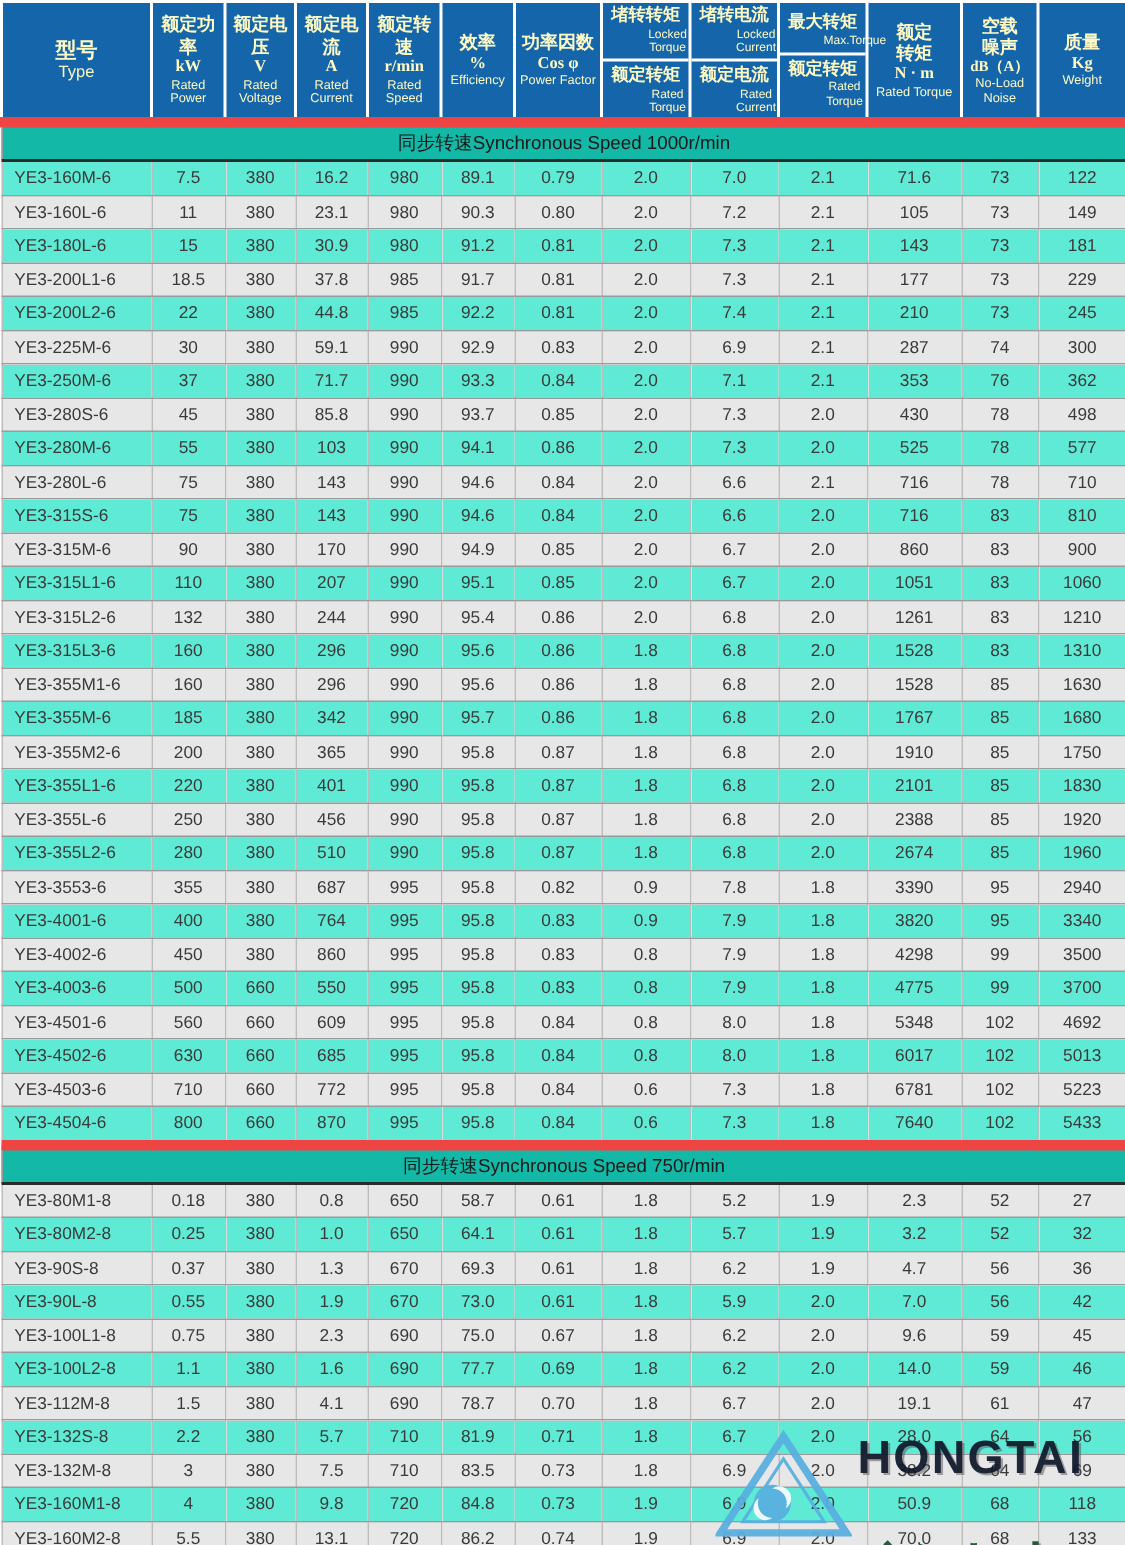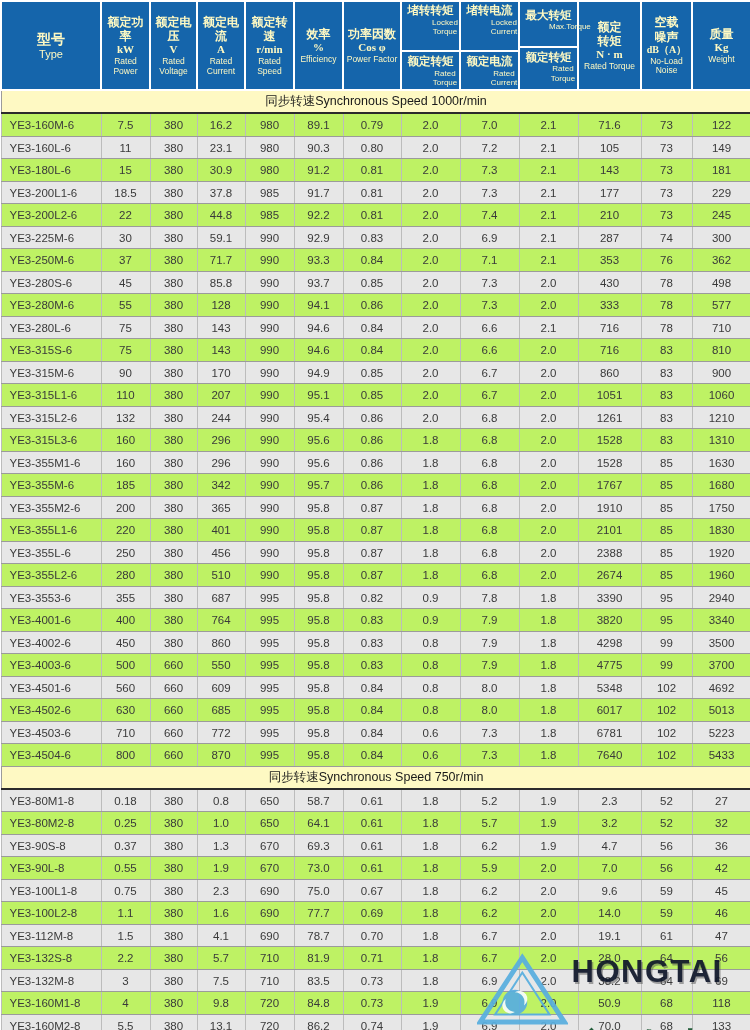"堵转转矩" .frac-top { padding: 1px 0 14px 0 -> 1px 0 3px 0 }
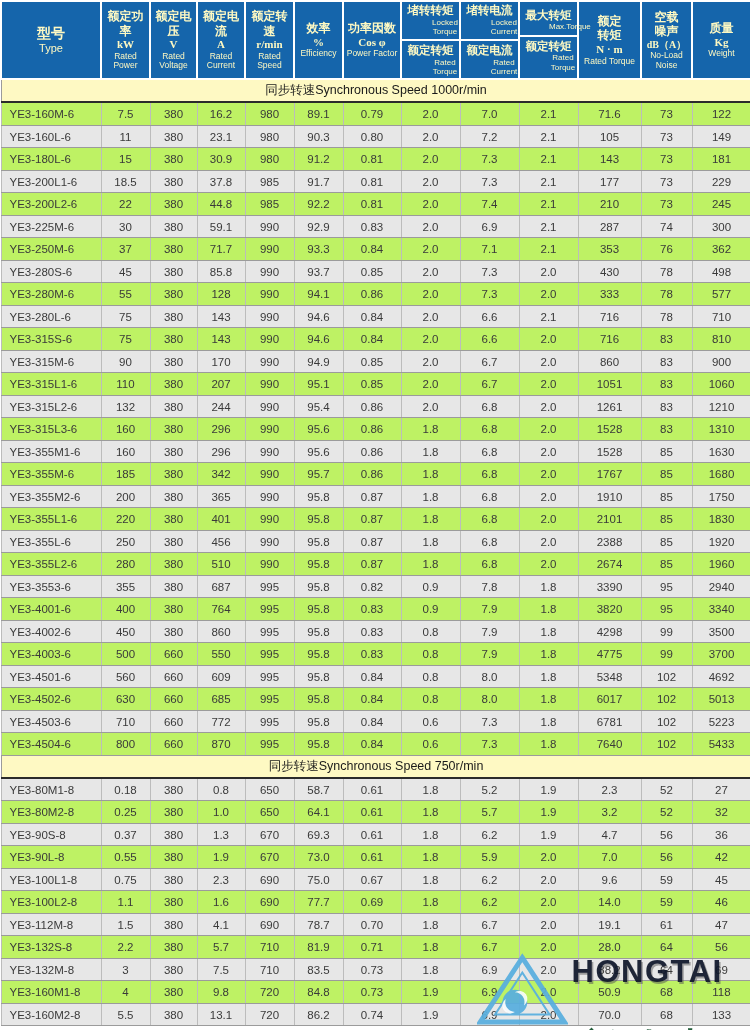"同步转速Synchronous Speed 1000r/min" tbody.section-head td { background: #fef9c3 -> #14b8a6; border-top: 1px solid #ef4444 -> 7px solid #ef4444 }
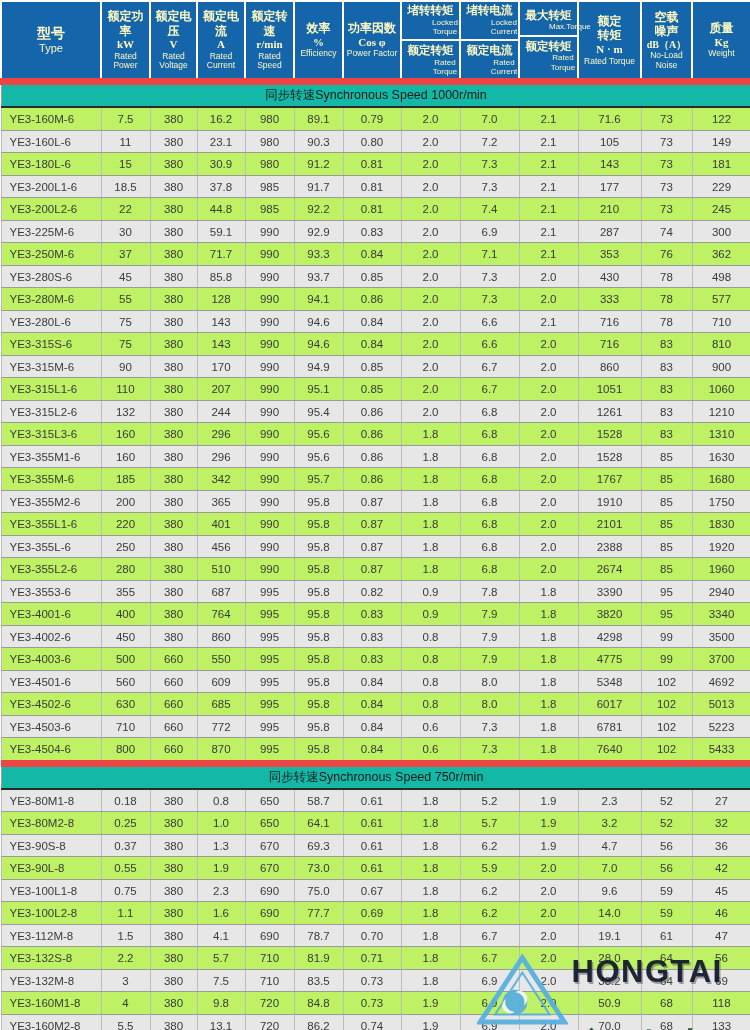"YE3-160M-6" tbody.rows tr { background: #bef264 -> #5eead4 }
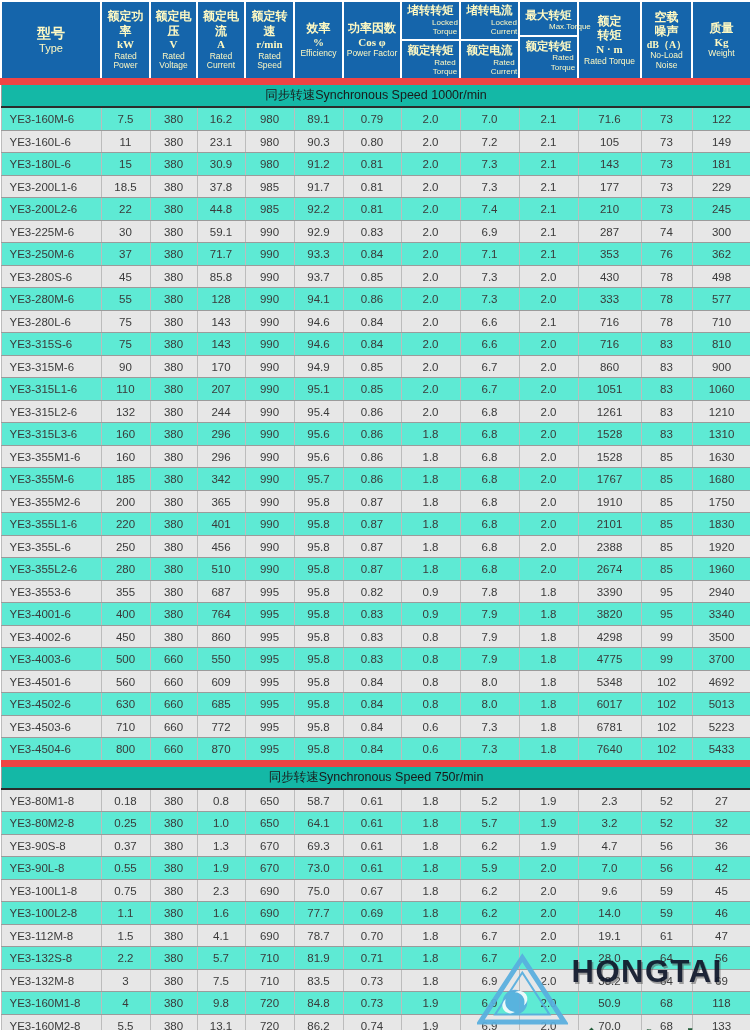"128" td.num { text: 128 -> 103 }
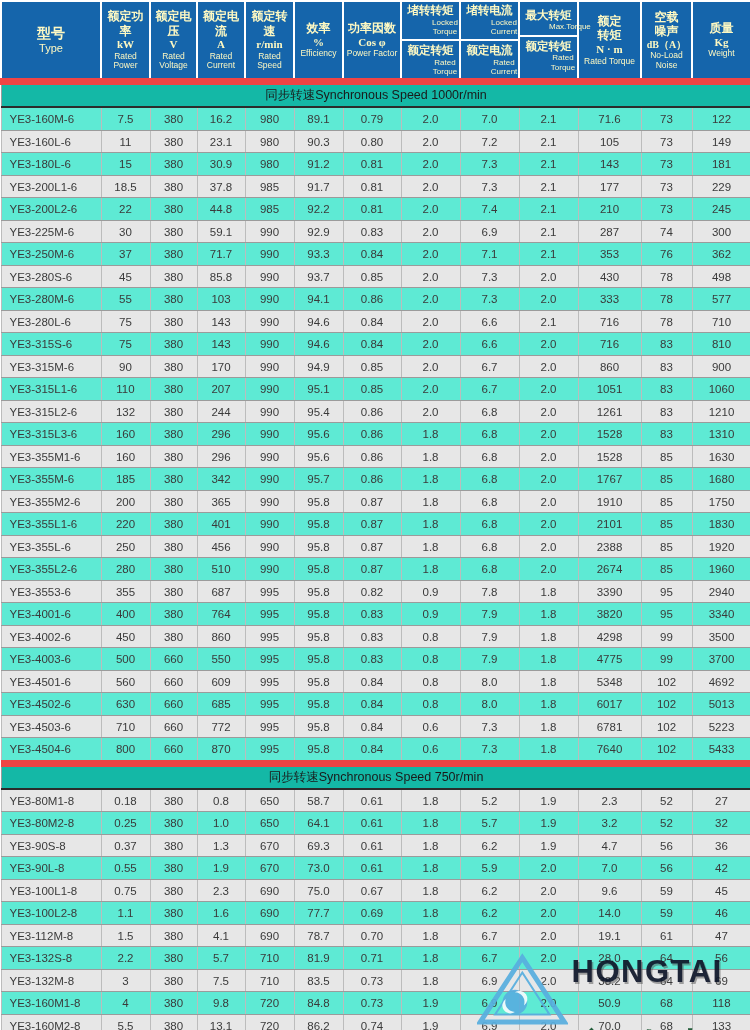"333" td.num { text: 333 -> 525 }
